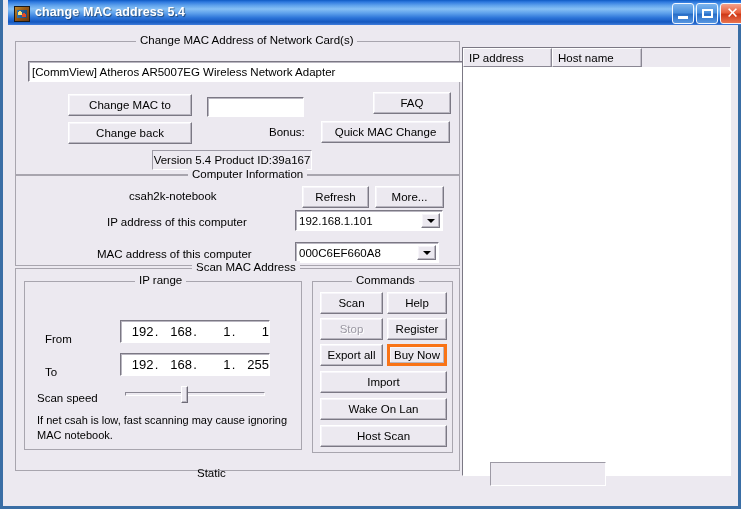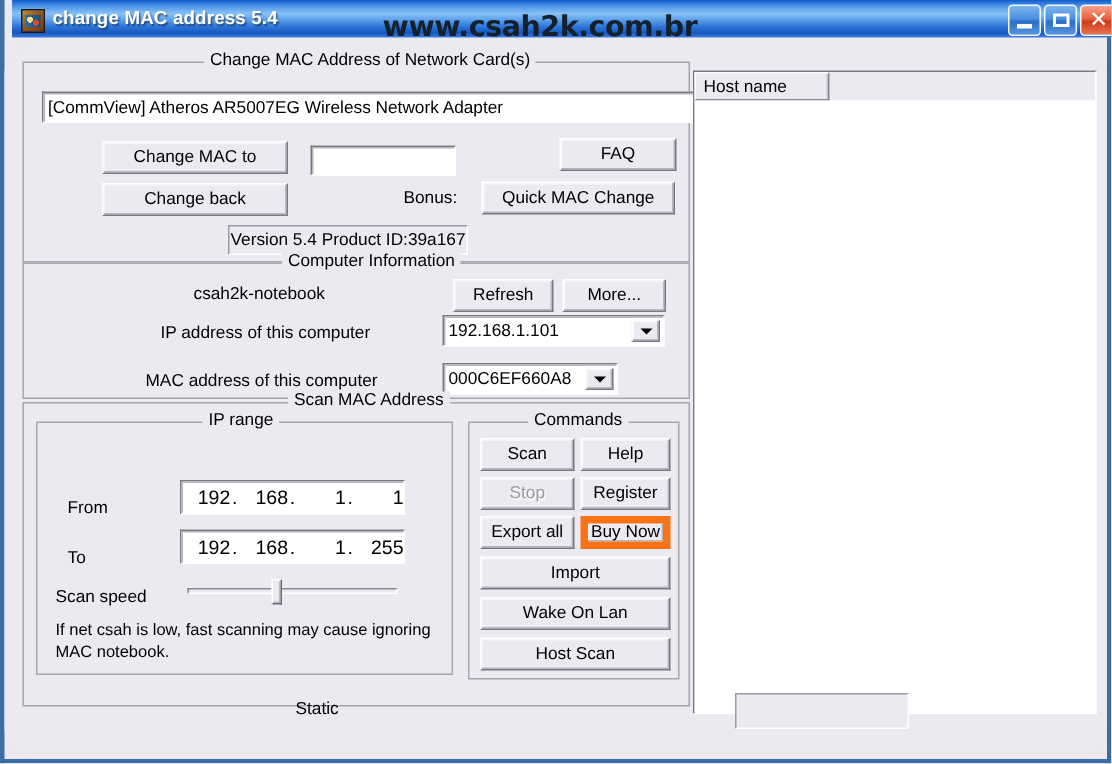"www.csah2k.com.br" div.watermark { html: <div>www.csah2k.com.br</div> -> none }
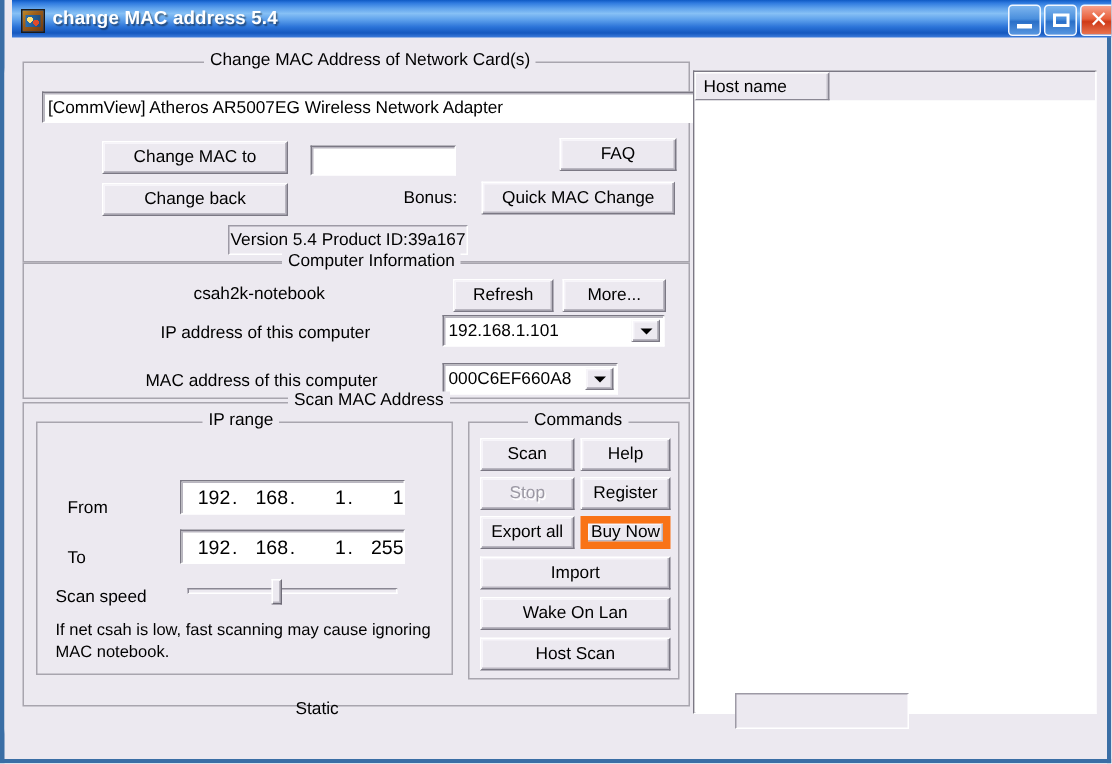"IP address" div.lv-col { html: none -> <div>IP address</div> }
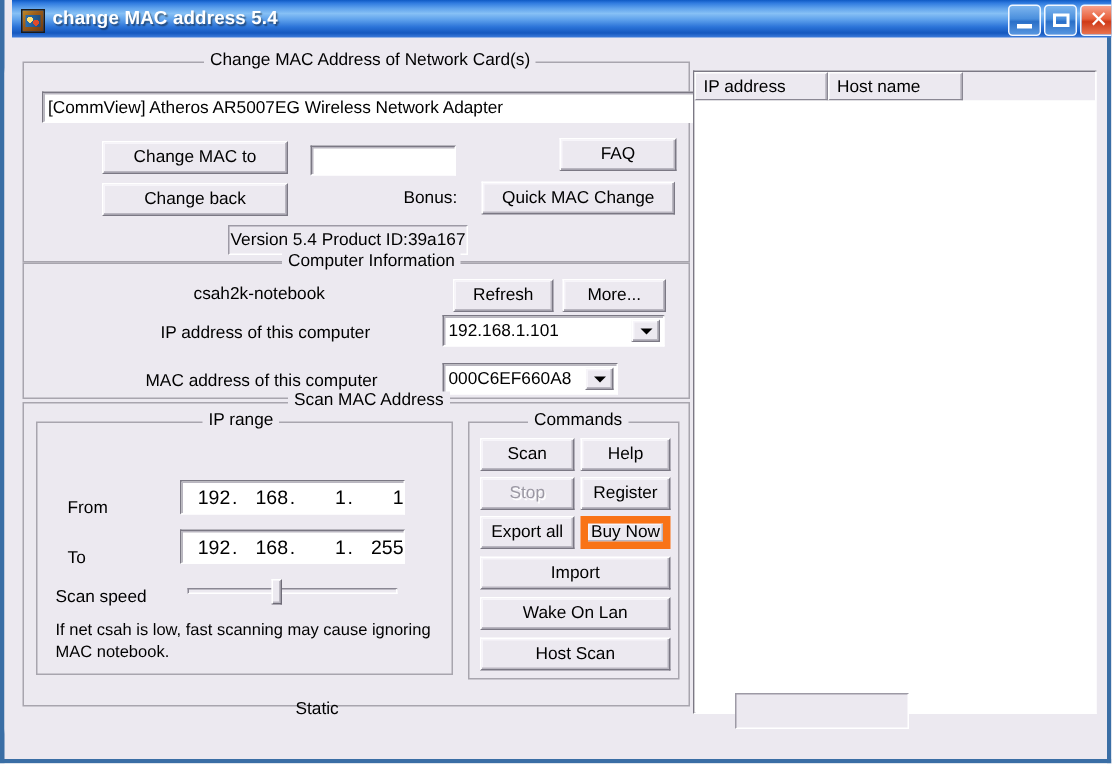"000C6EF660A8" div.combo { width: 117px -> 144px }
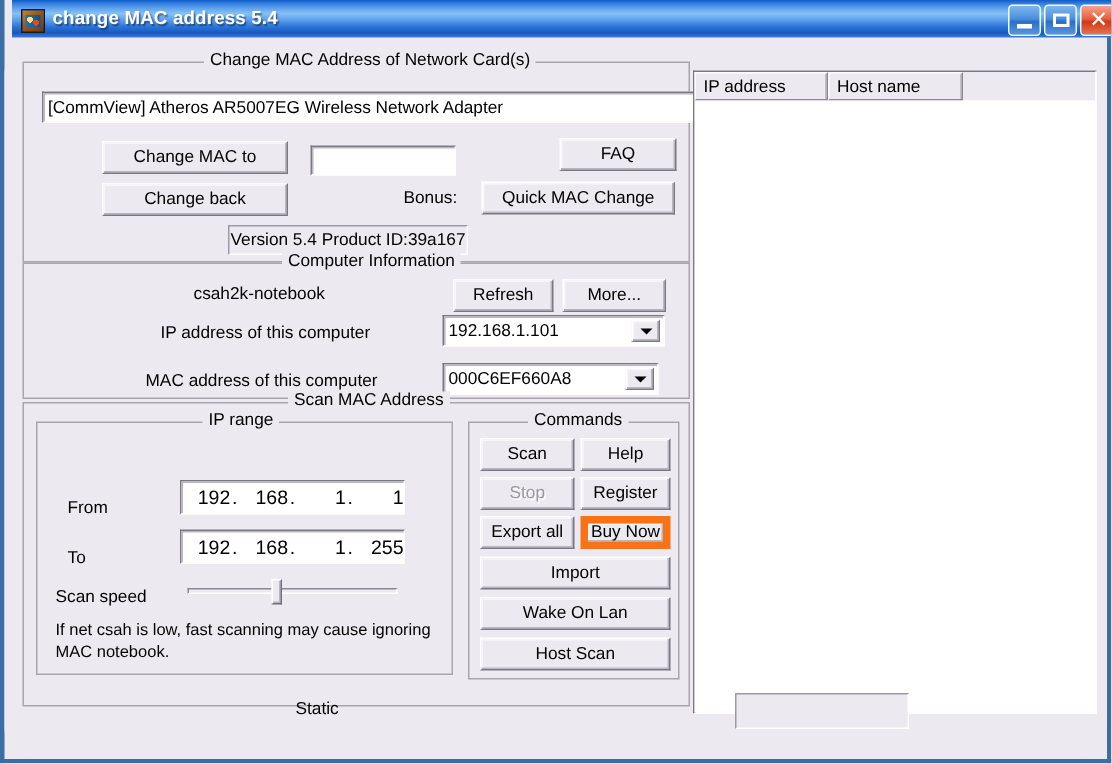"Buy Now" .btn.default { border: 5px solid #f97316 -> 3px solid #f97316 }
